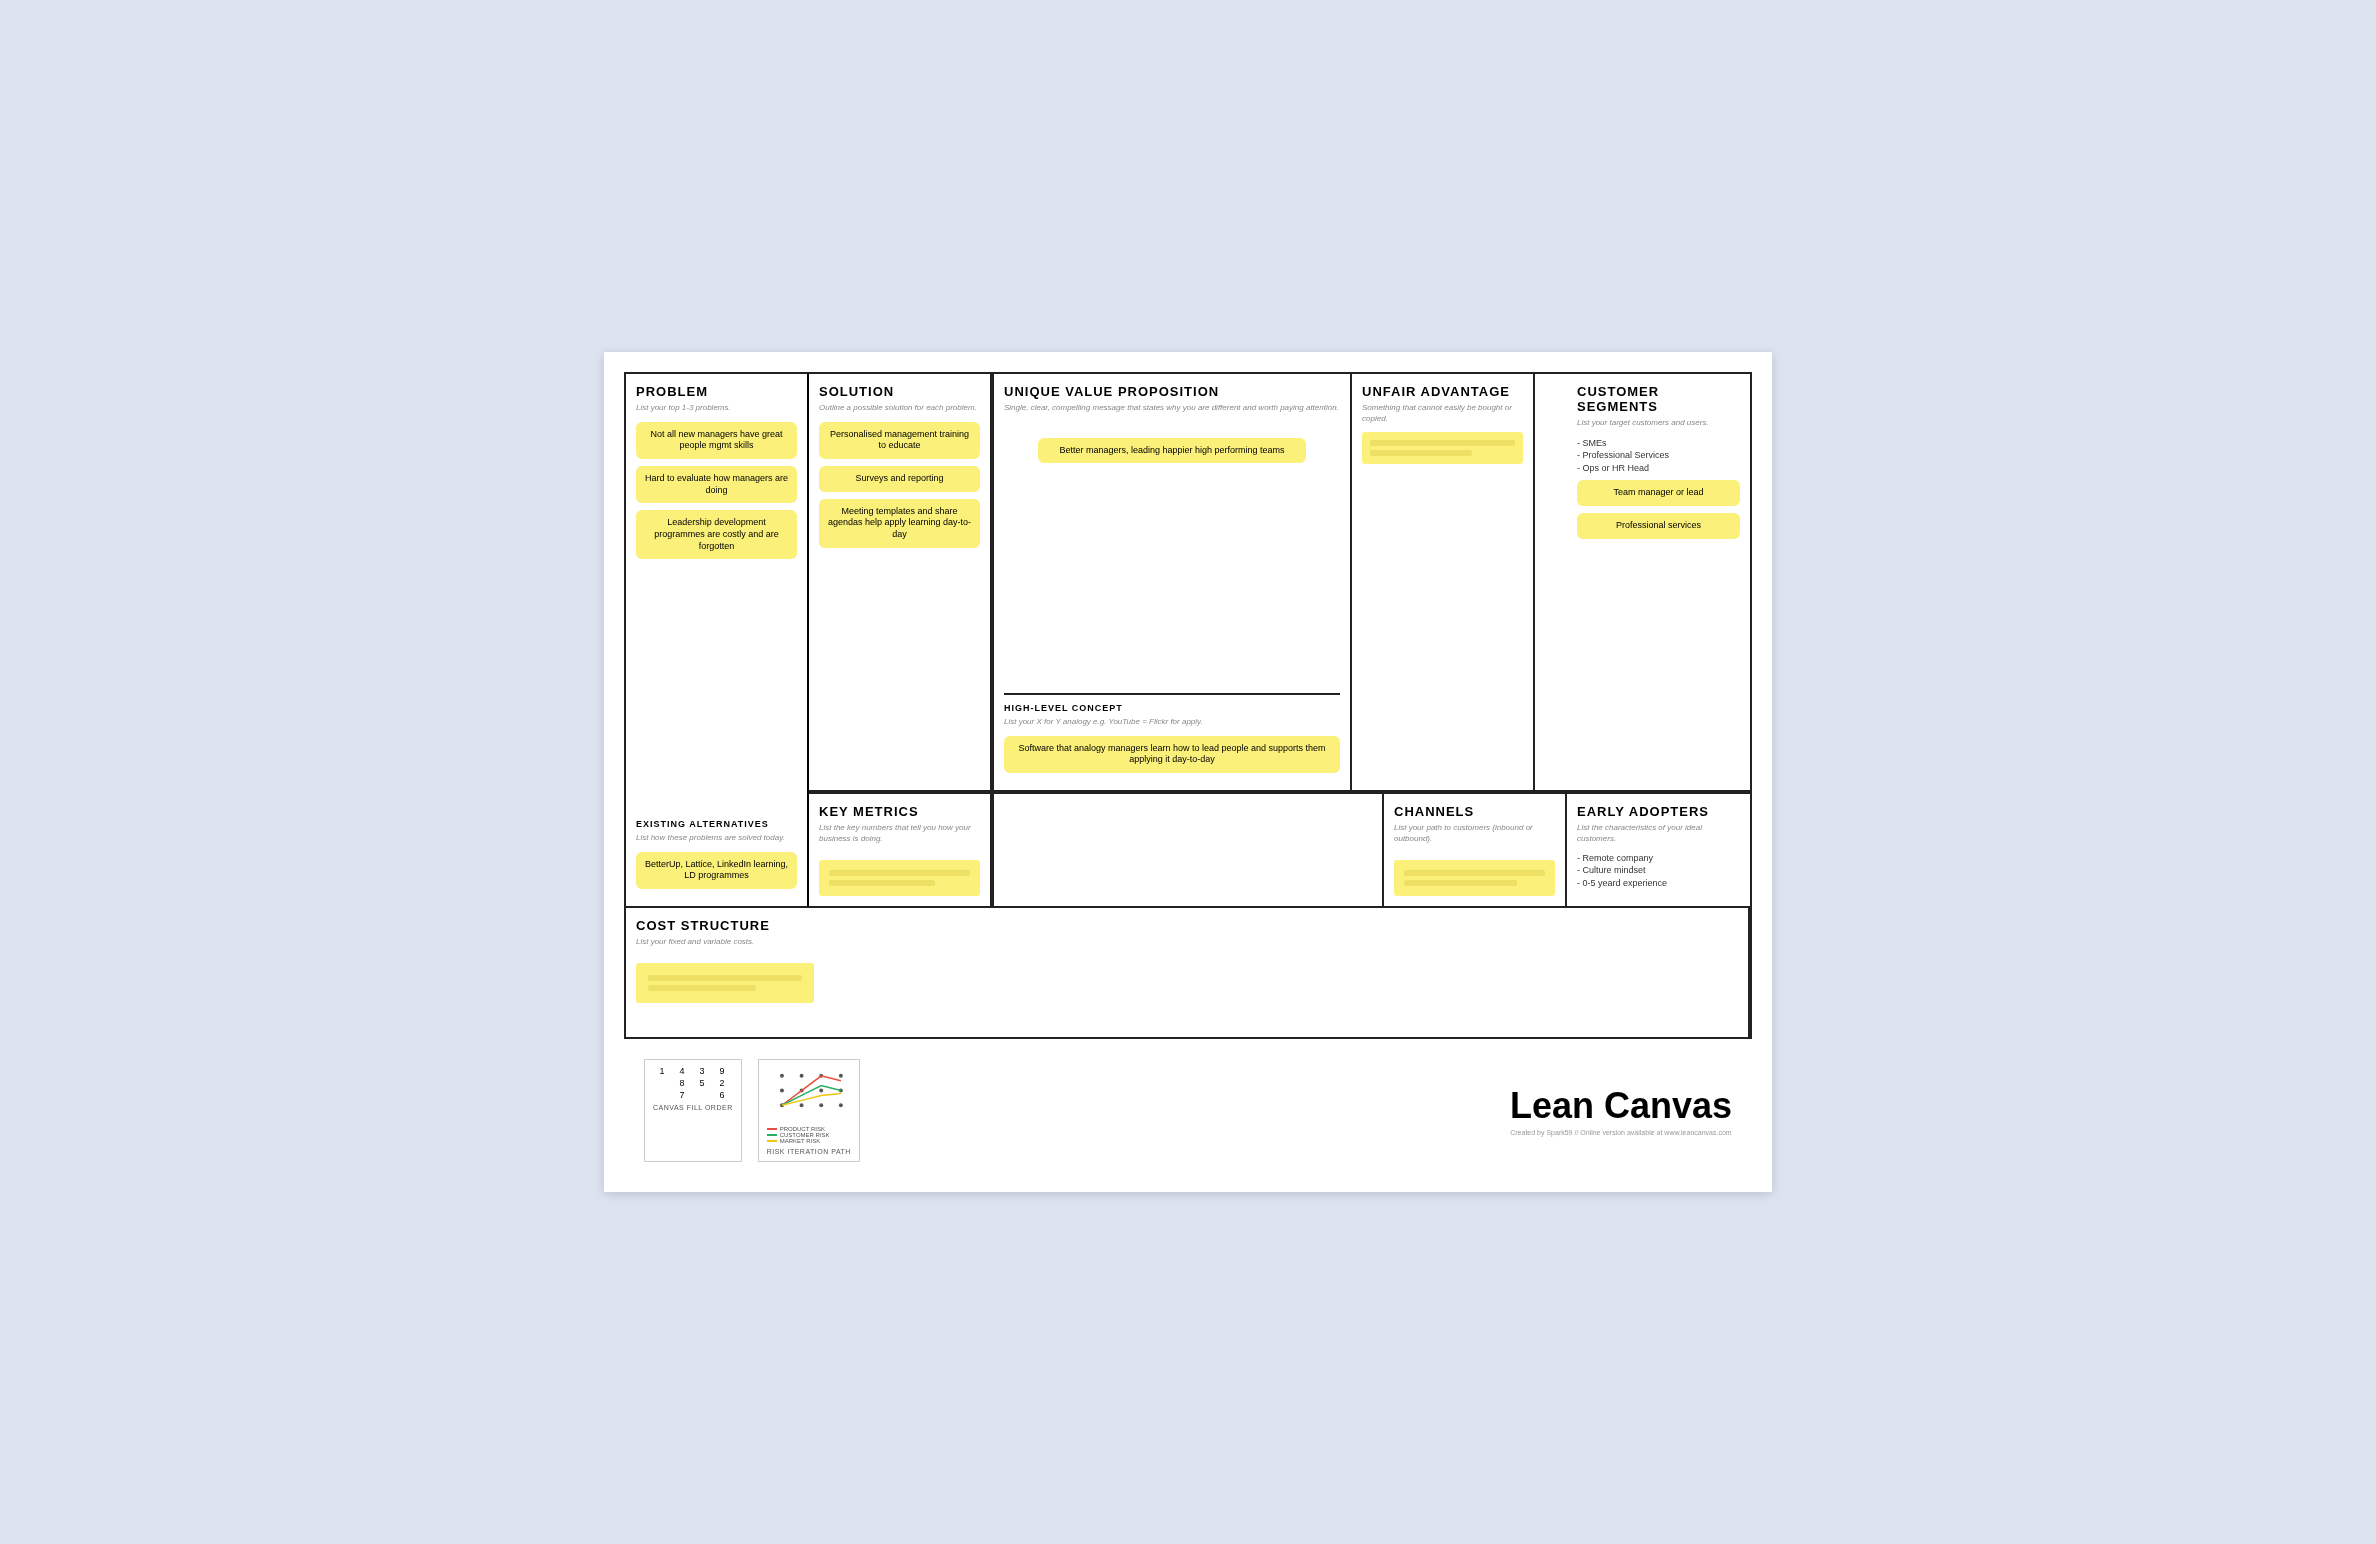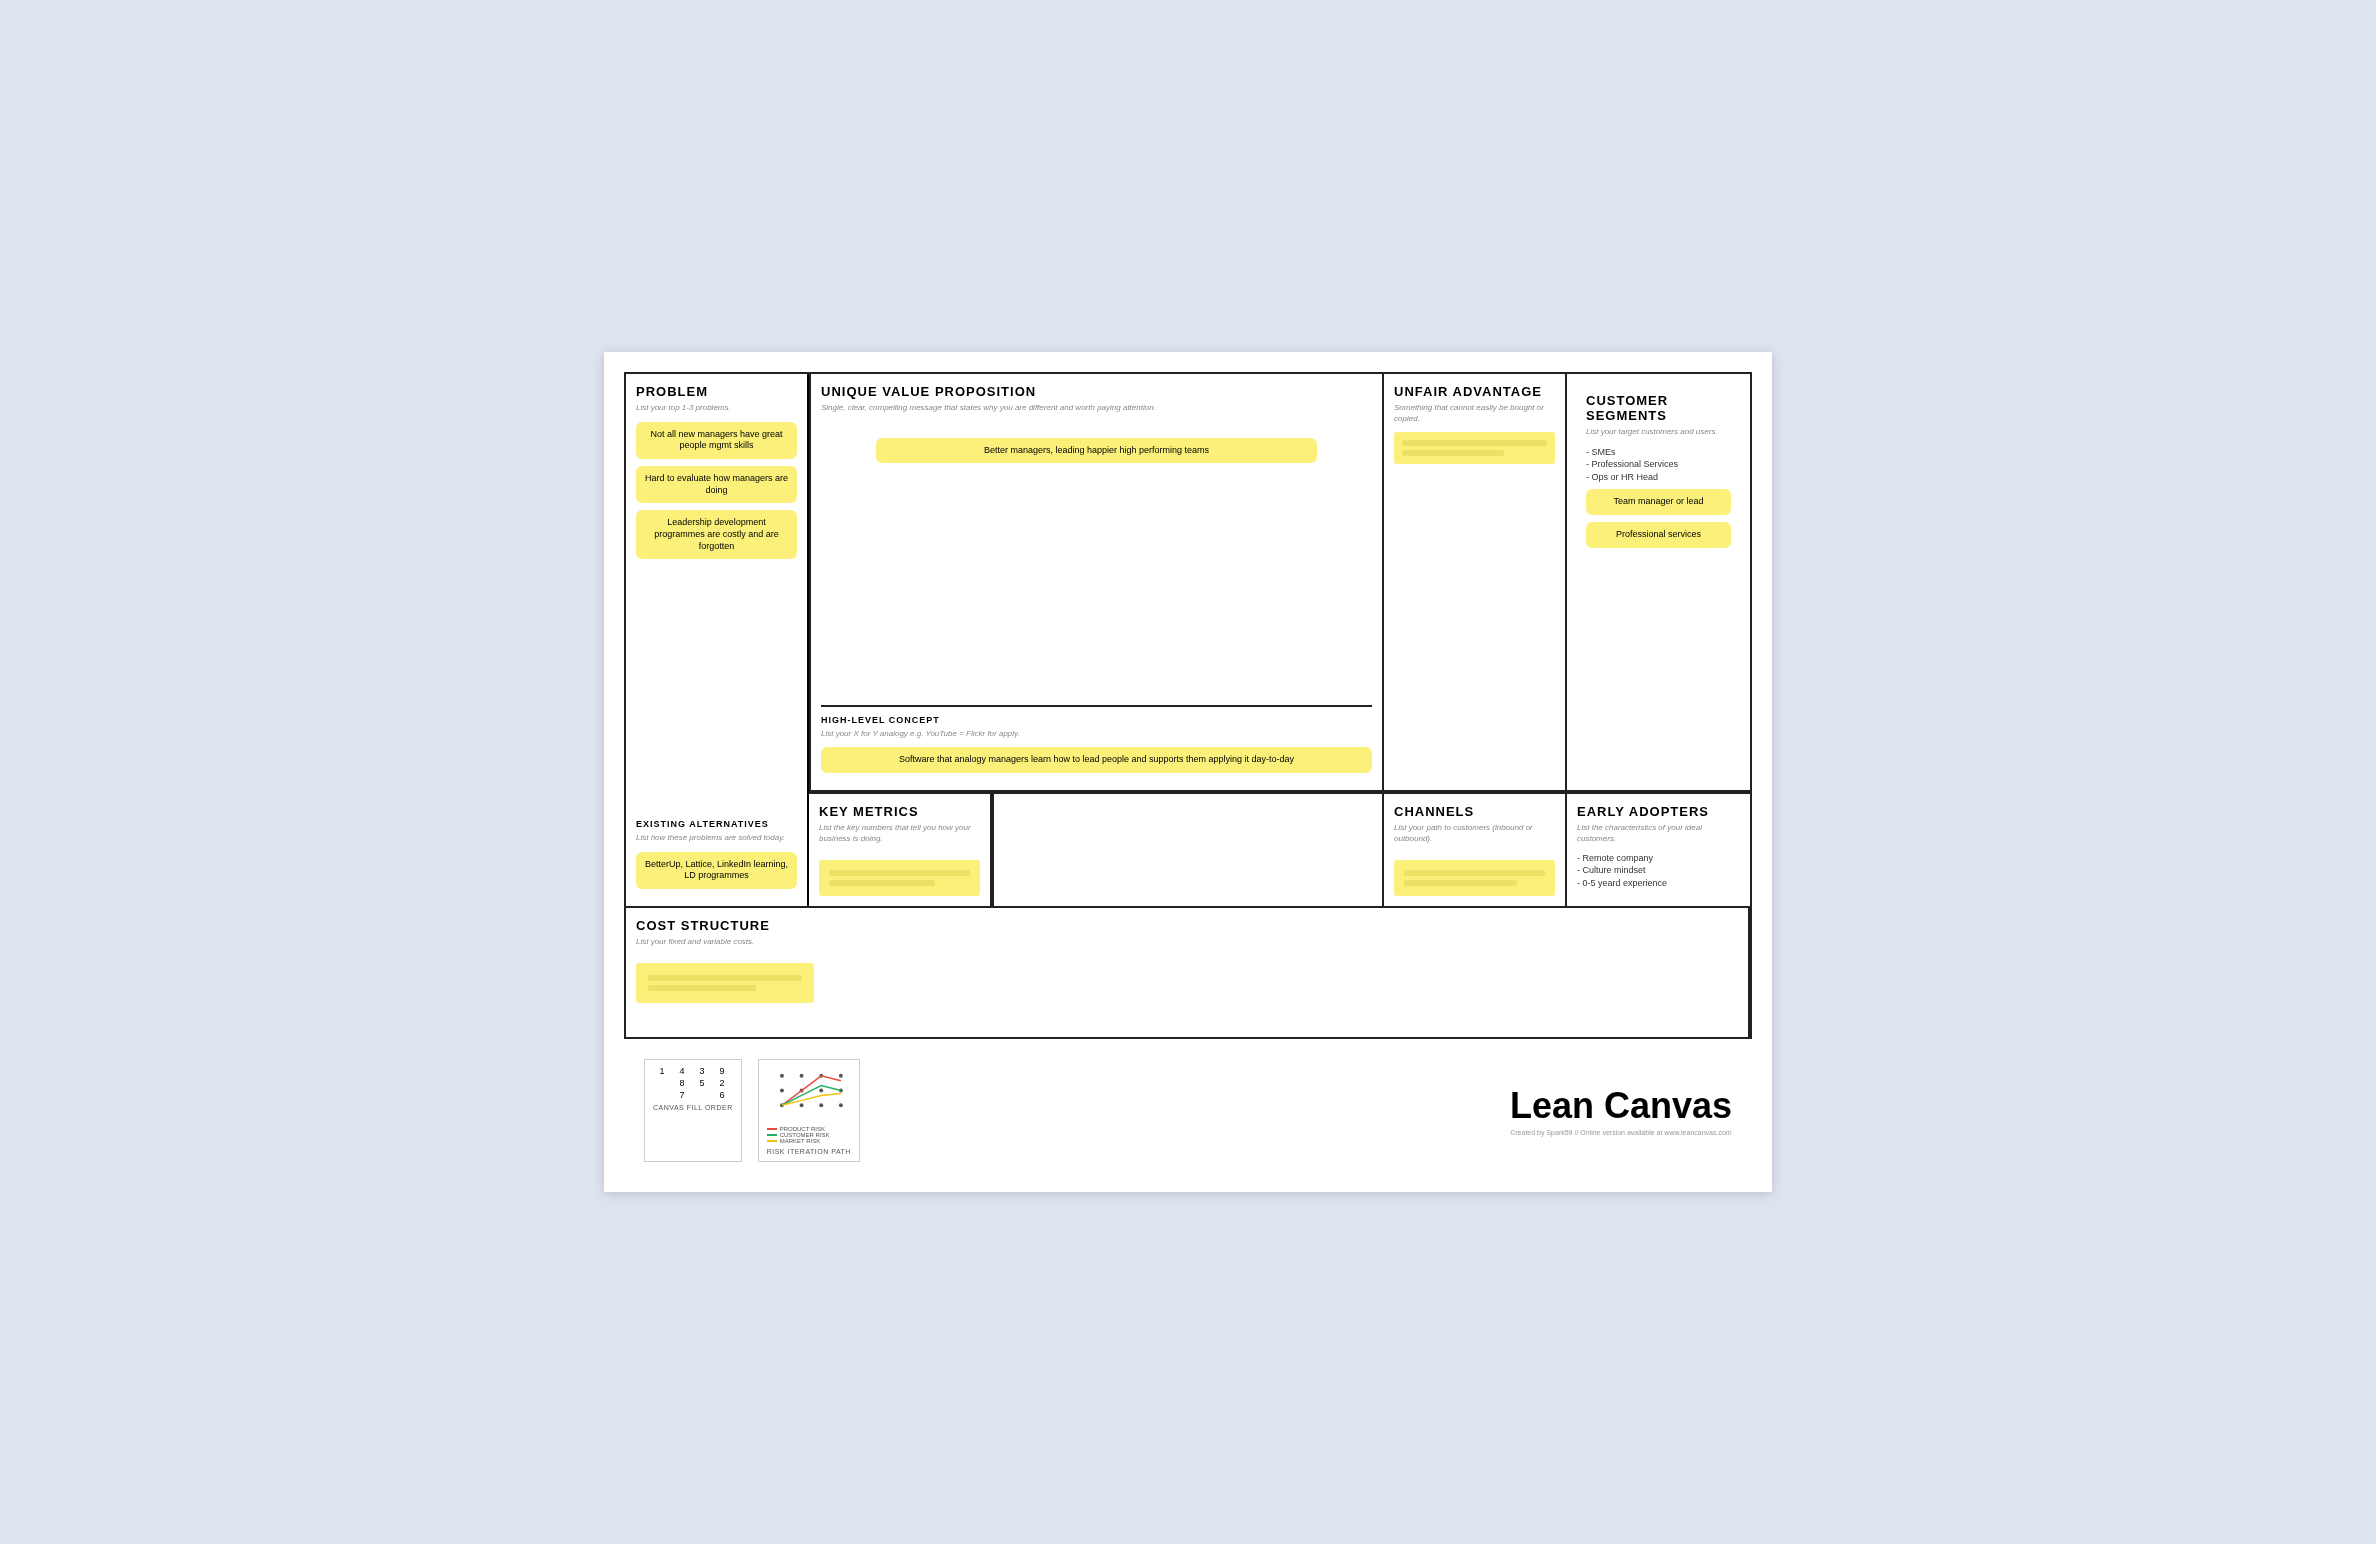"SOLUTION" div.col-solution { html: none -> <div> <div>SOLUTION</div> <div>Outline a possible solution for each problem.</div> <div>Personalised management training to educate</div> <div>Surveys and reporting</div> <div>Meeting templates and share agendas help apply learning day-to-day</div> </div> }
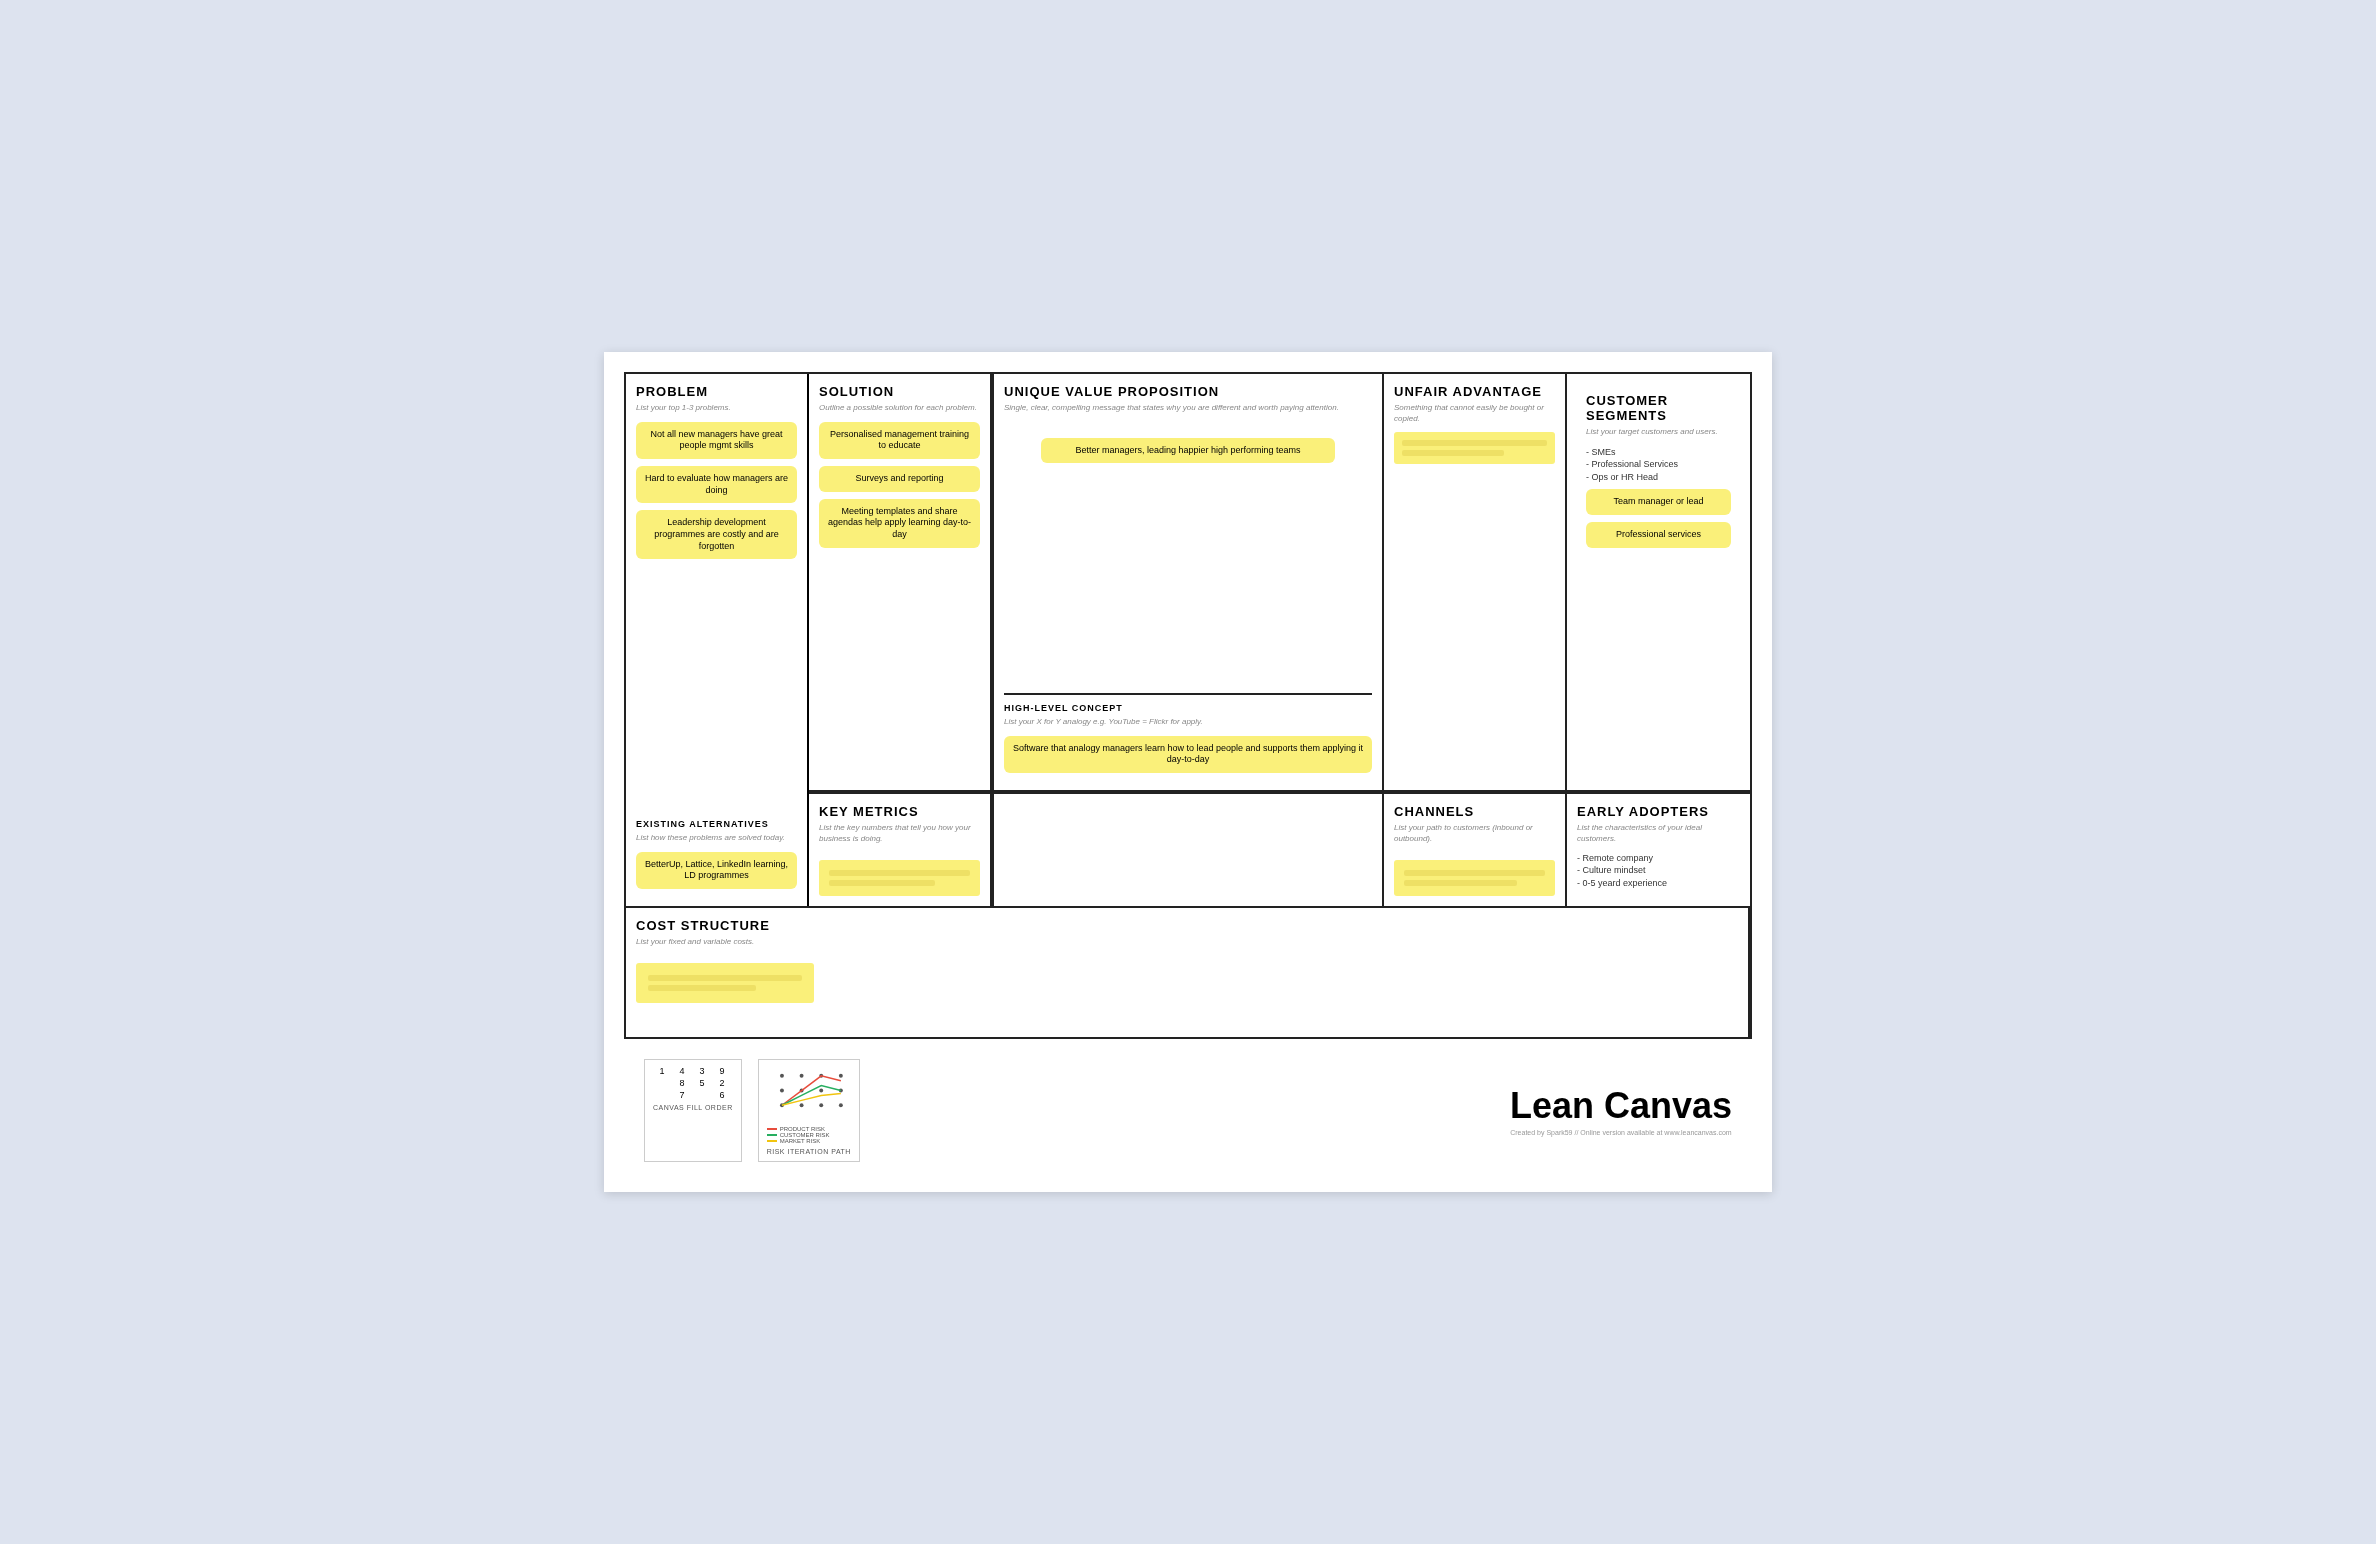"CUSTOMER SEGMENTS" .col-customers { margin-left: none -> 32px; padding: 19px -> 10px }
